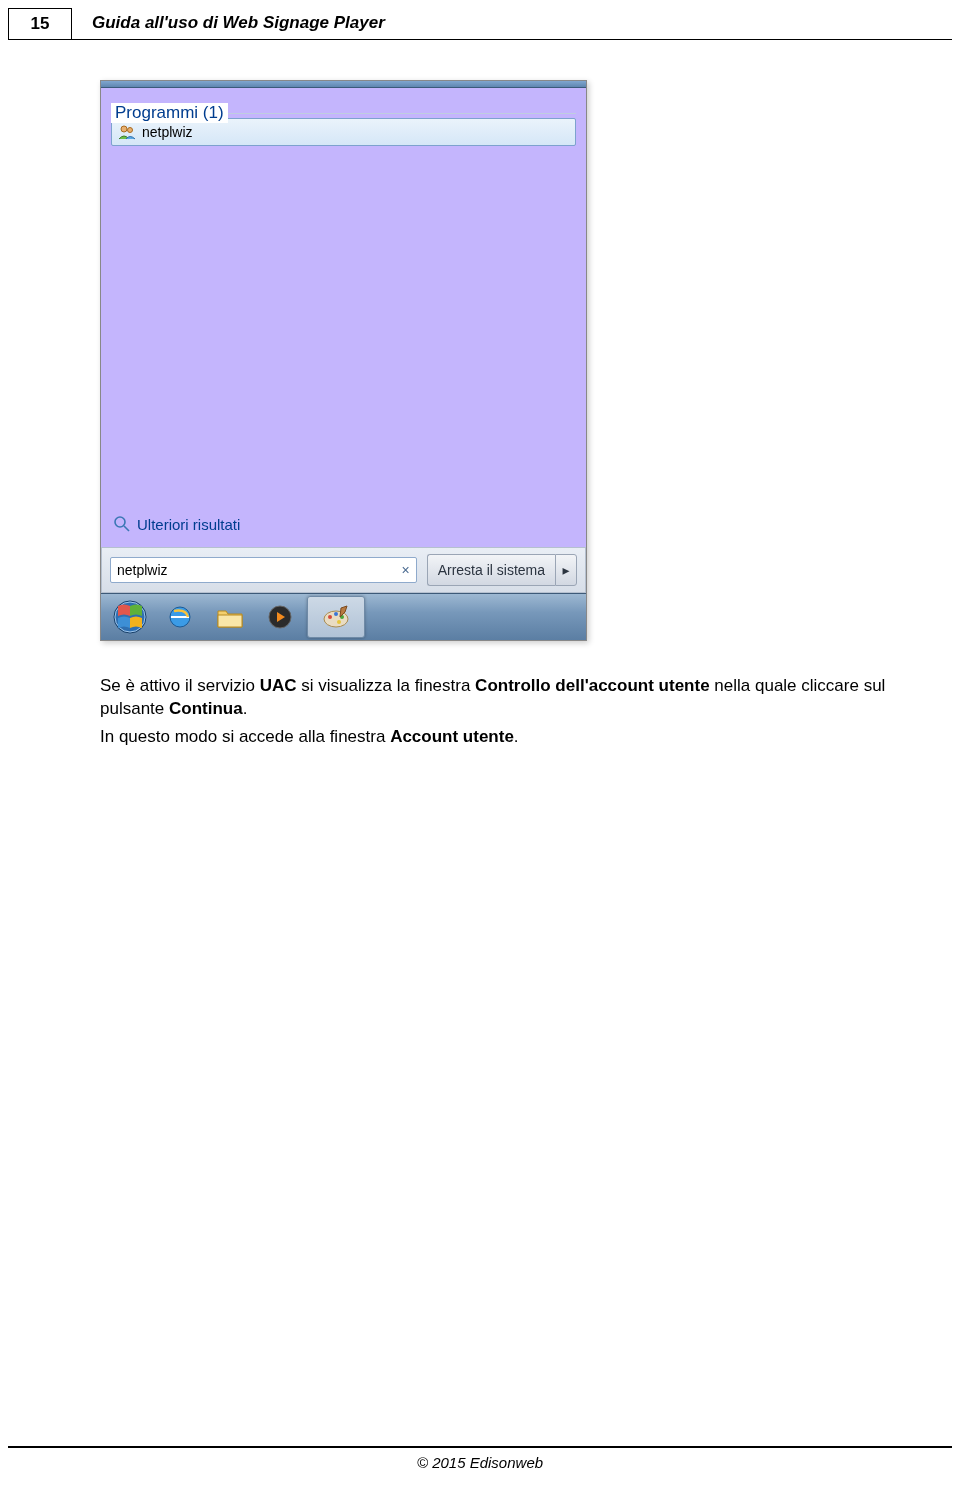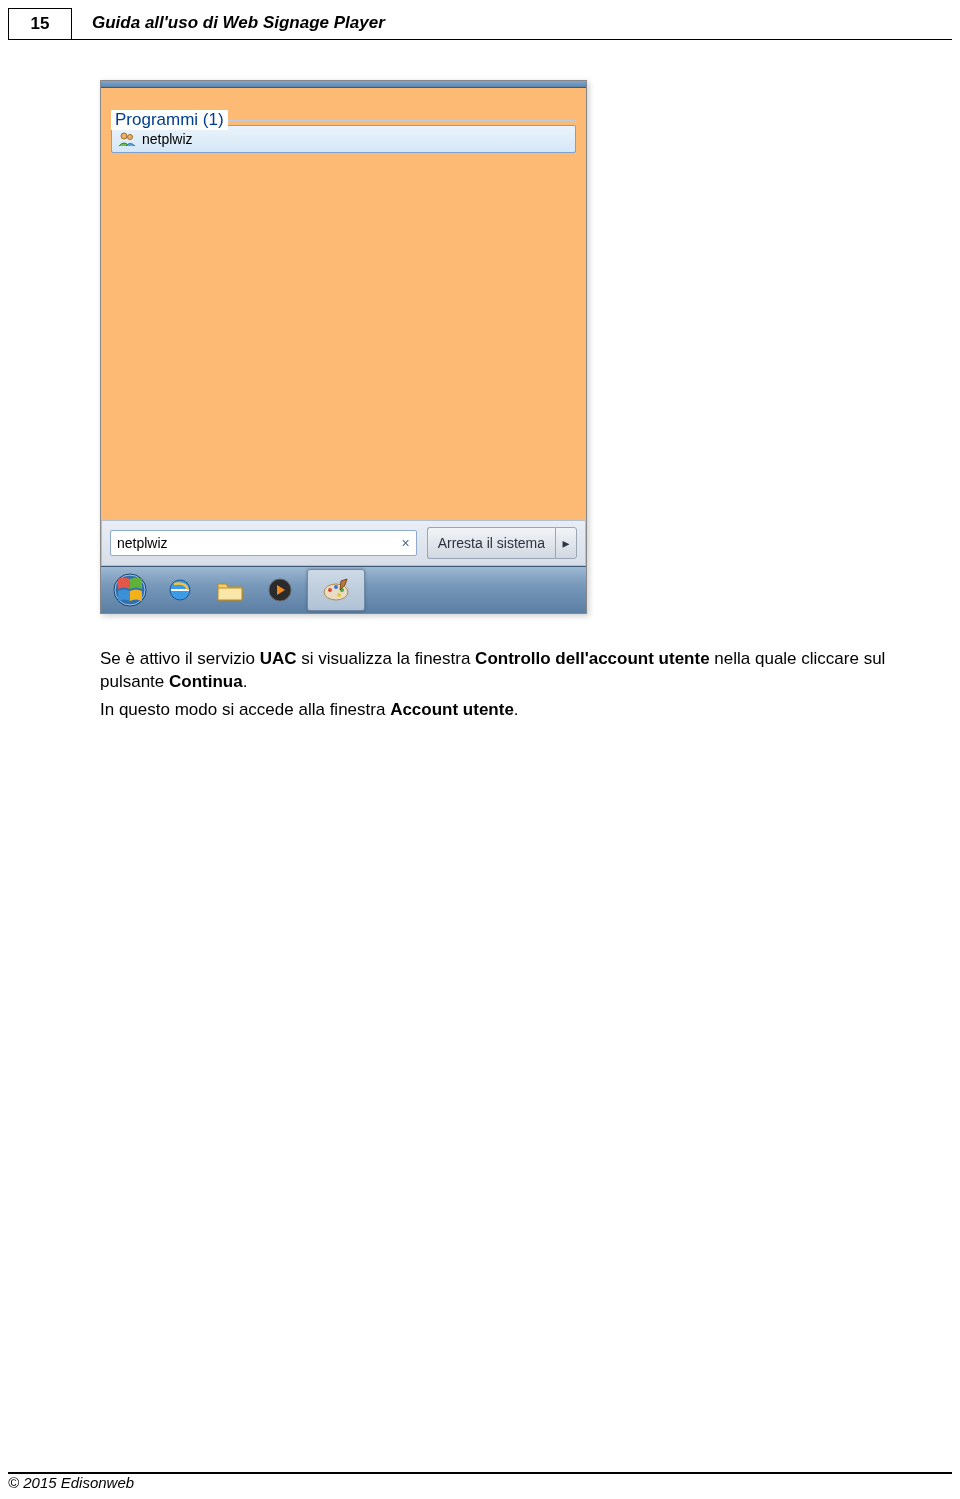"Programmi (1)" .shot-inner { background: #fdba74 -> #c4b5fd; padding: 22px 10px 4px 10px -> 15px 10px 4px 10px }
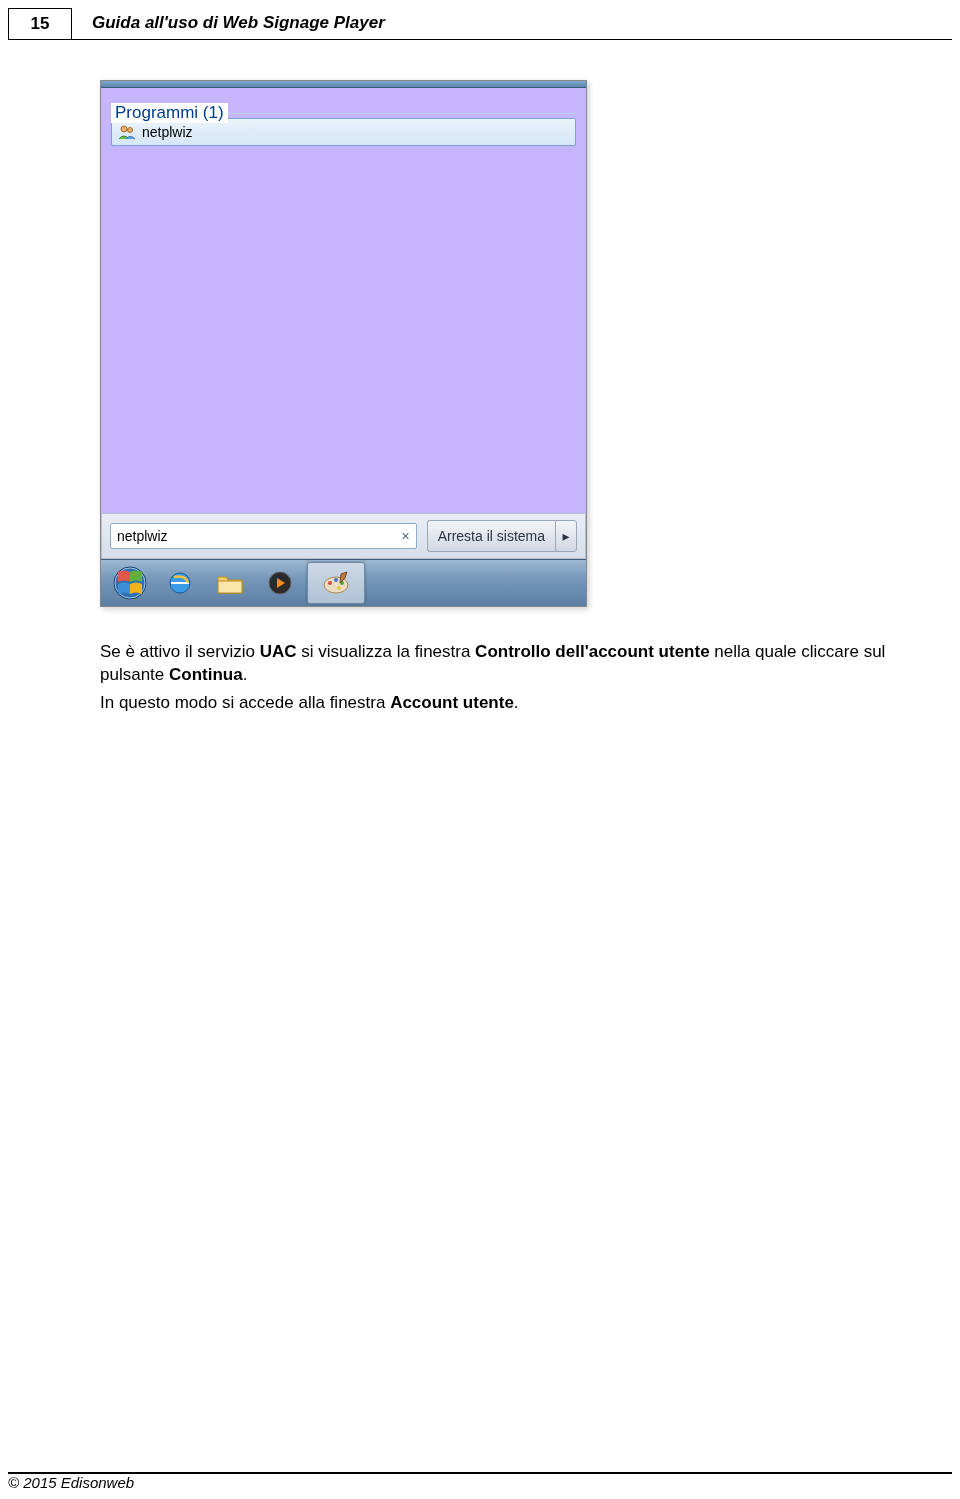"Ulteriori risultati" div.more-results { html: none -> <div> <span> <svg> <circle></circle> <line></line> </svg> </span> <span>Ulteriori risultati</span> </div> }
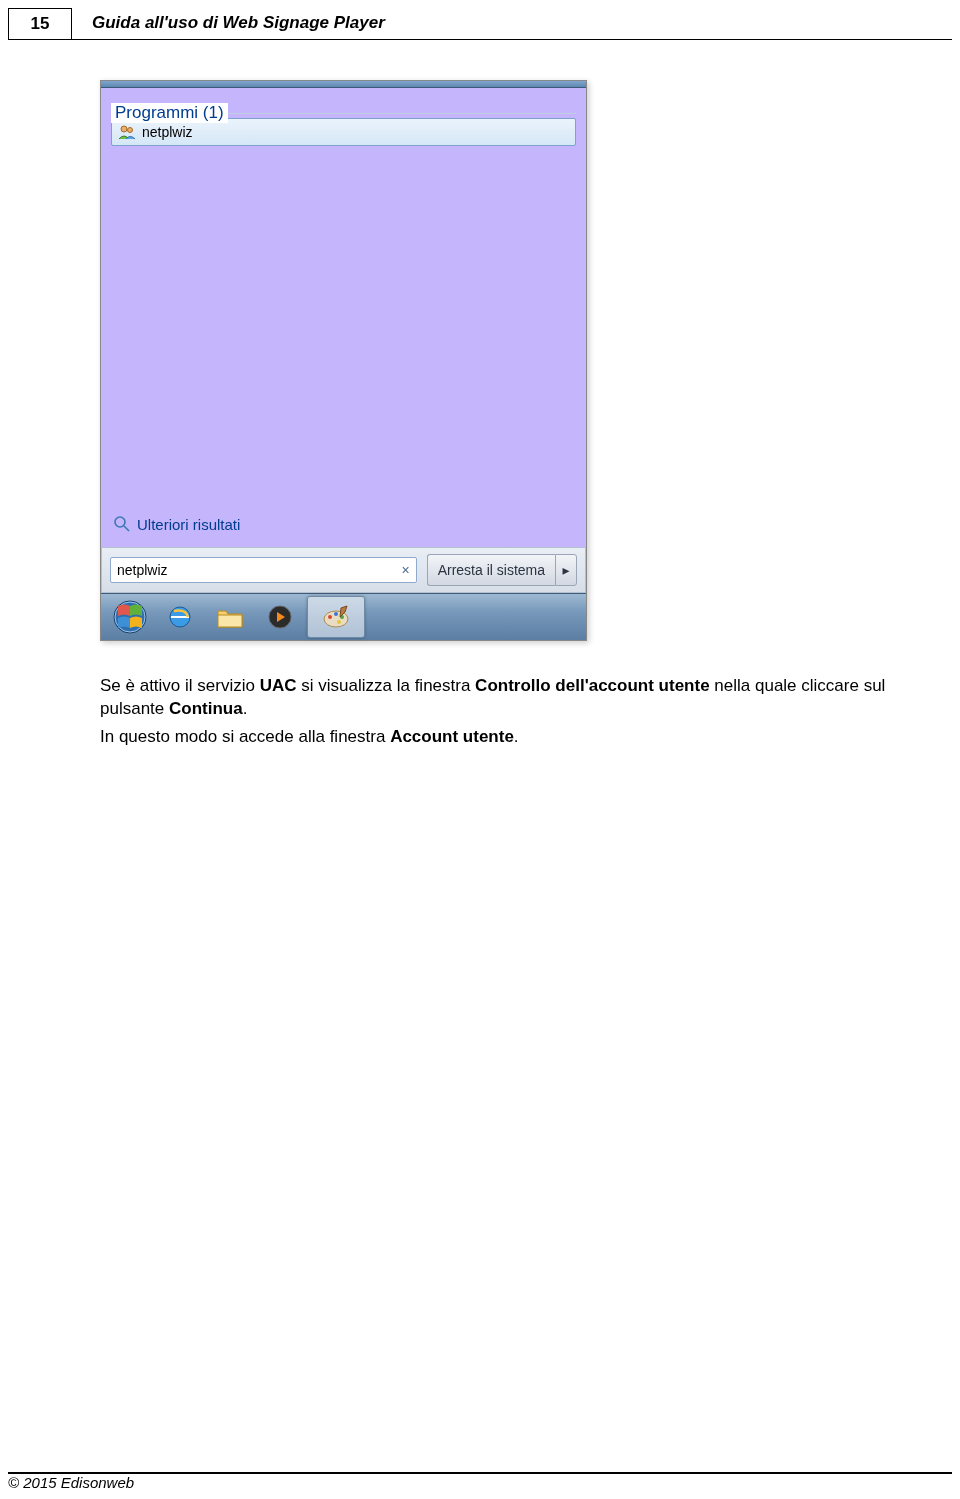"© 2015 Edisonweb" .footer { bottom: 16px -> 36px; padding-top: 0 -> 6px; text-align: left -> center }
